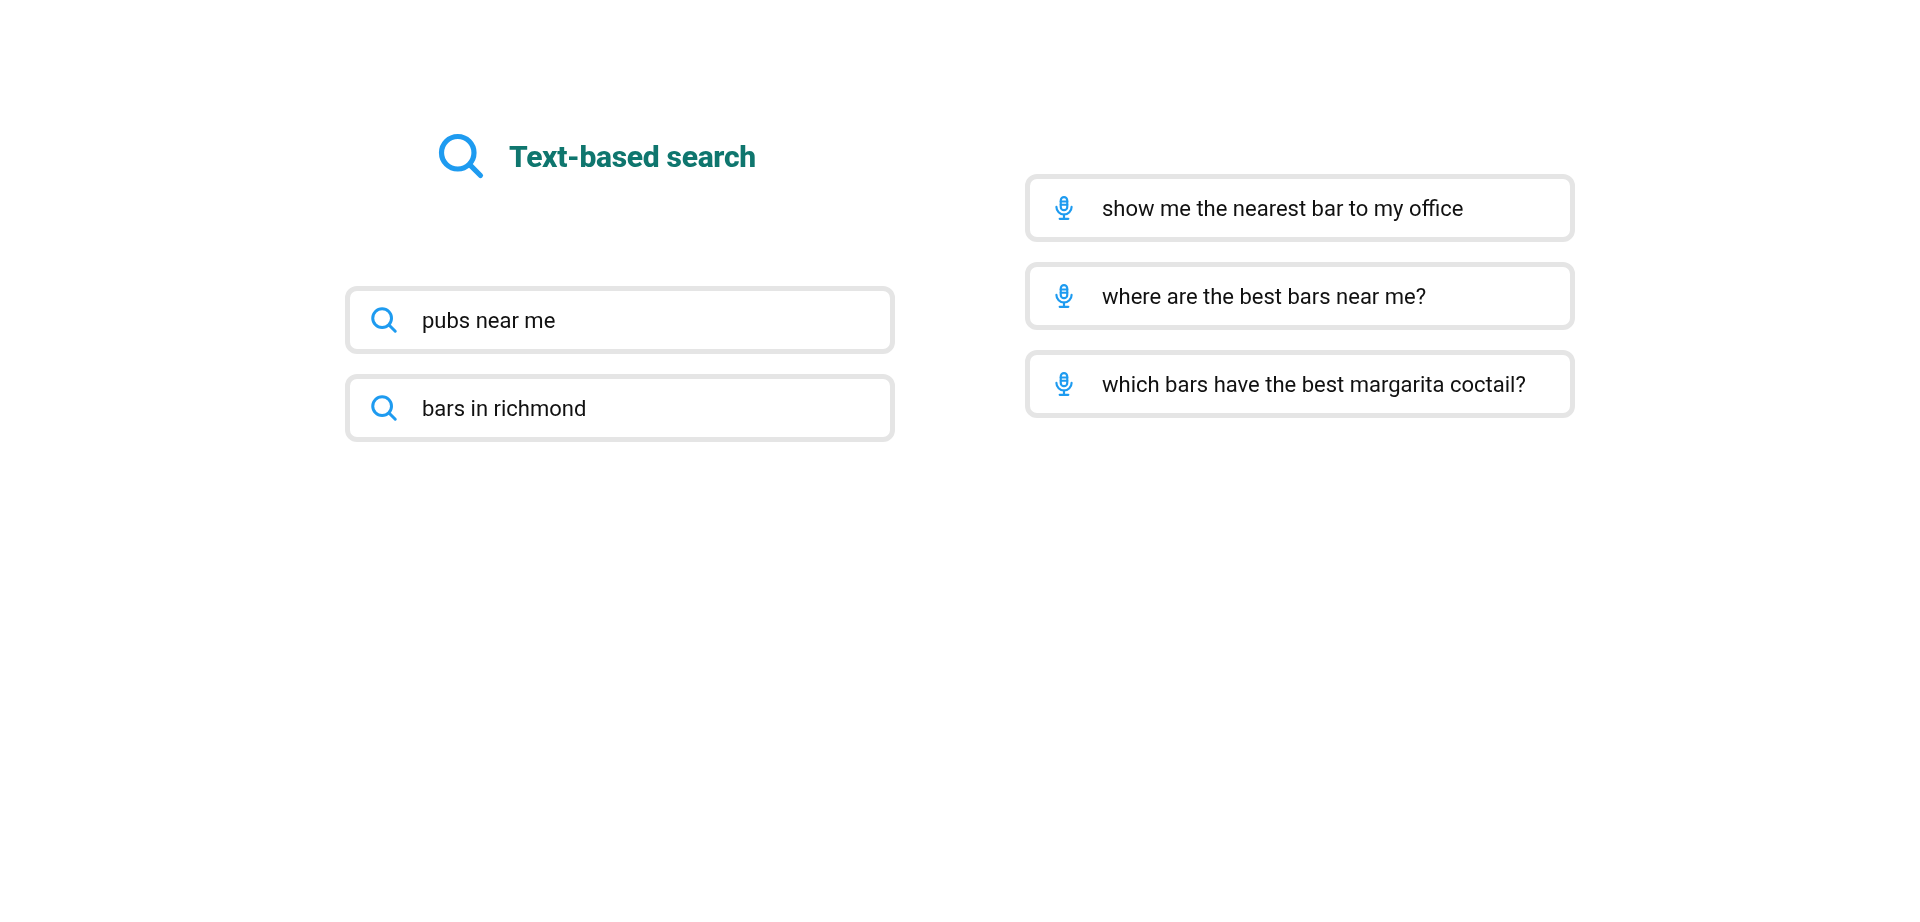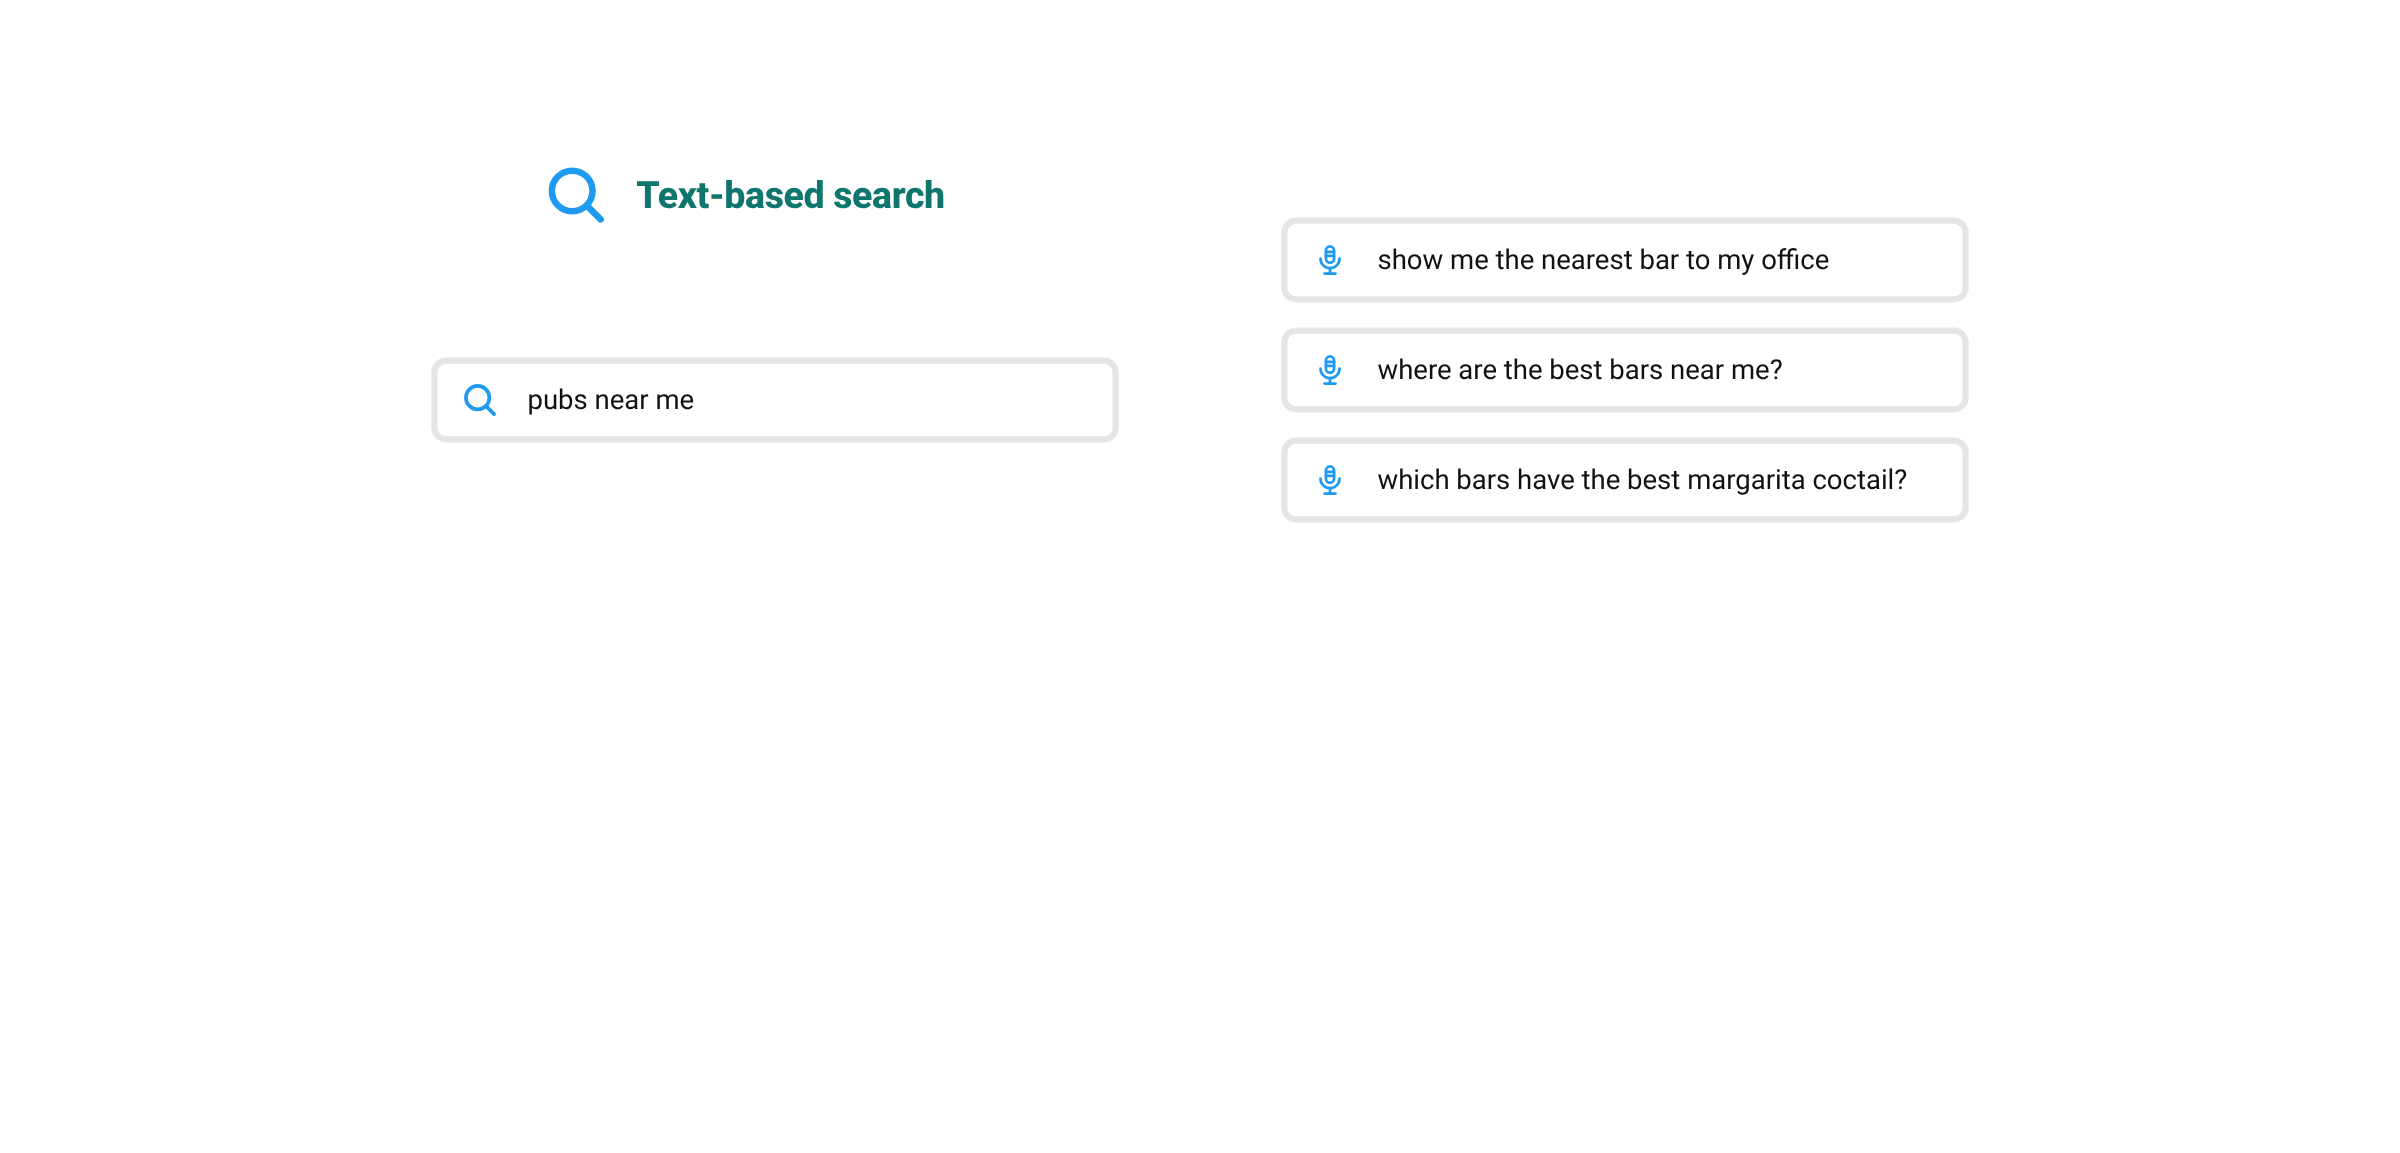"bars in richmond" div.box { html: none -> <div> <span> <svg> <circle></circle> <line></line> </svg> </span> <span>bars in richmond</span> </div> }
